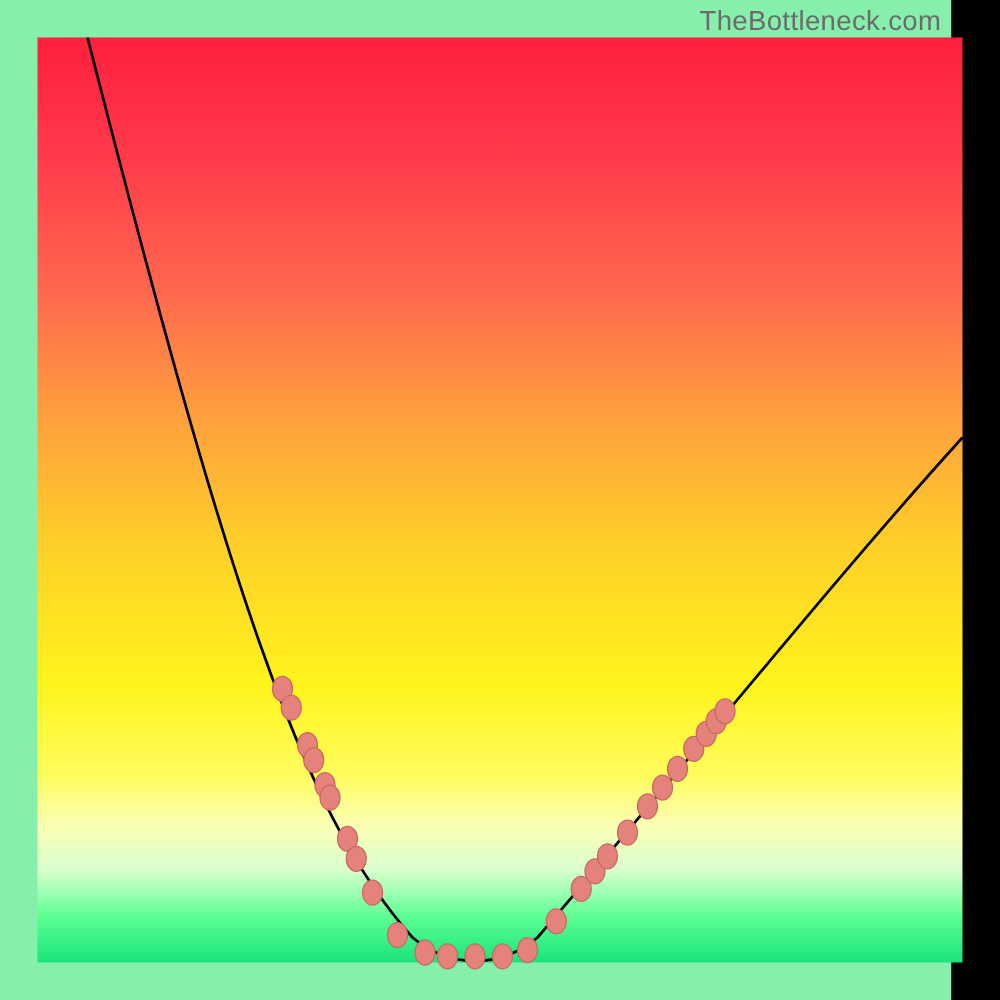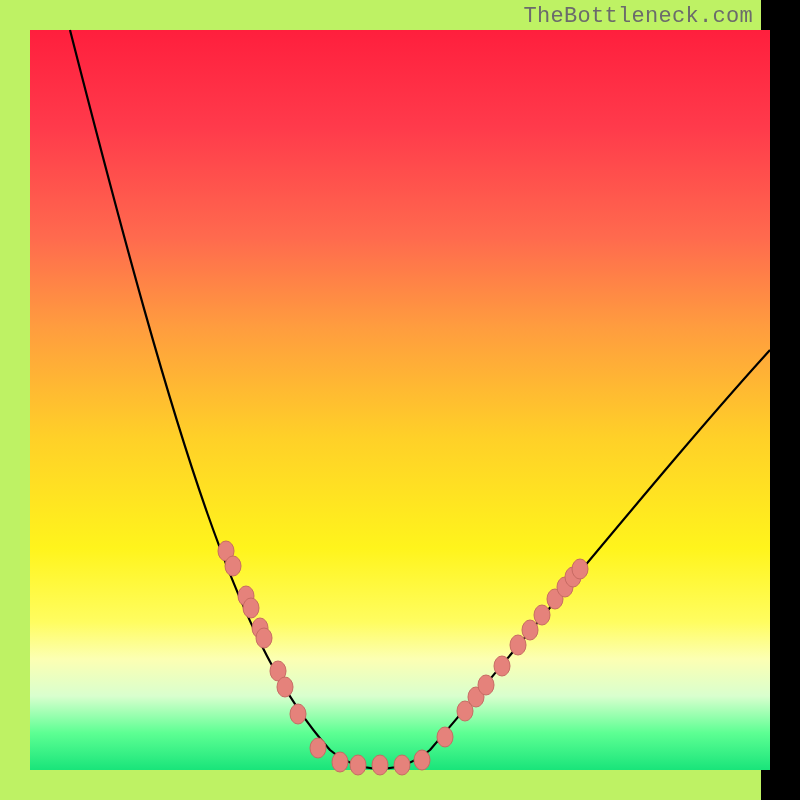"TheBottleneck.com" .frame { background: #bef264 -> #86efac; font-family: Liberation Mono, monospace -> none }
